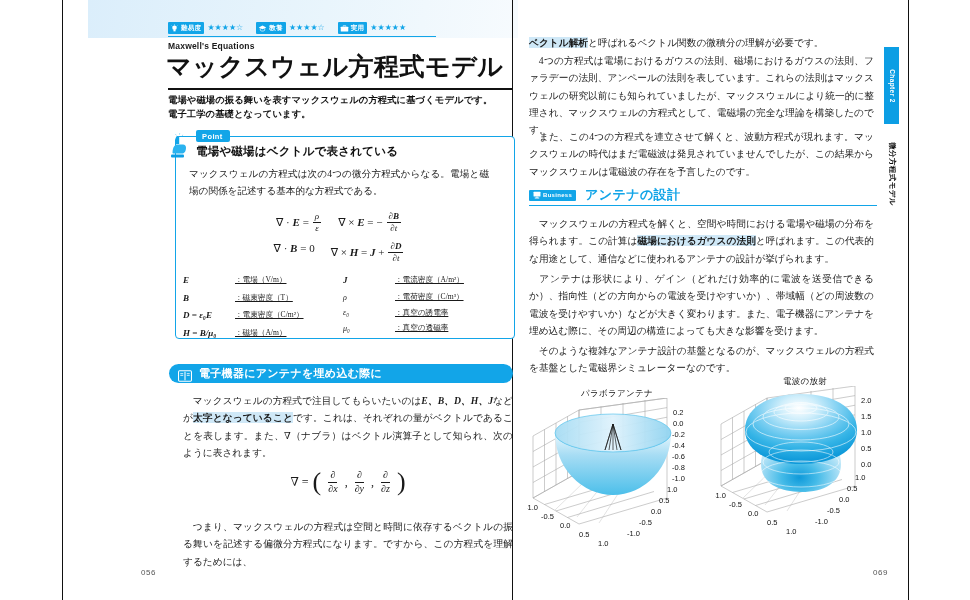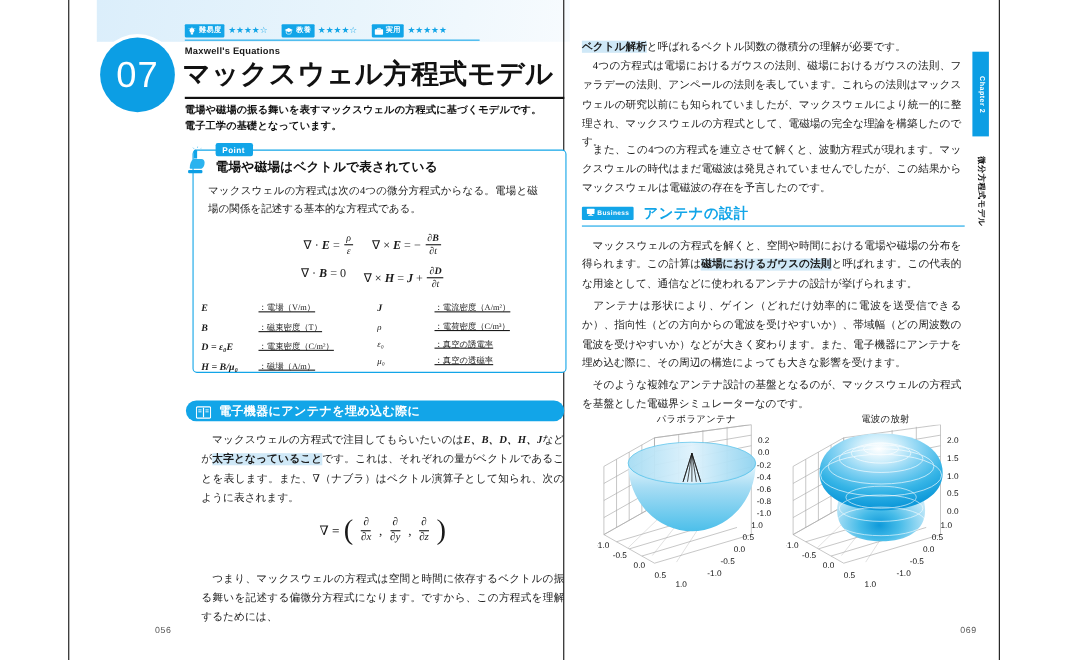"07" div.numcircle { html: <div>07</div> -> none }
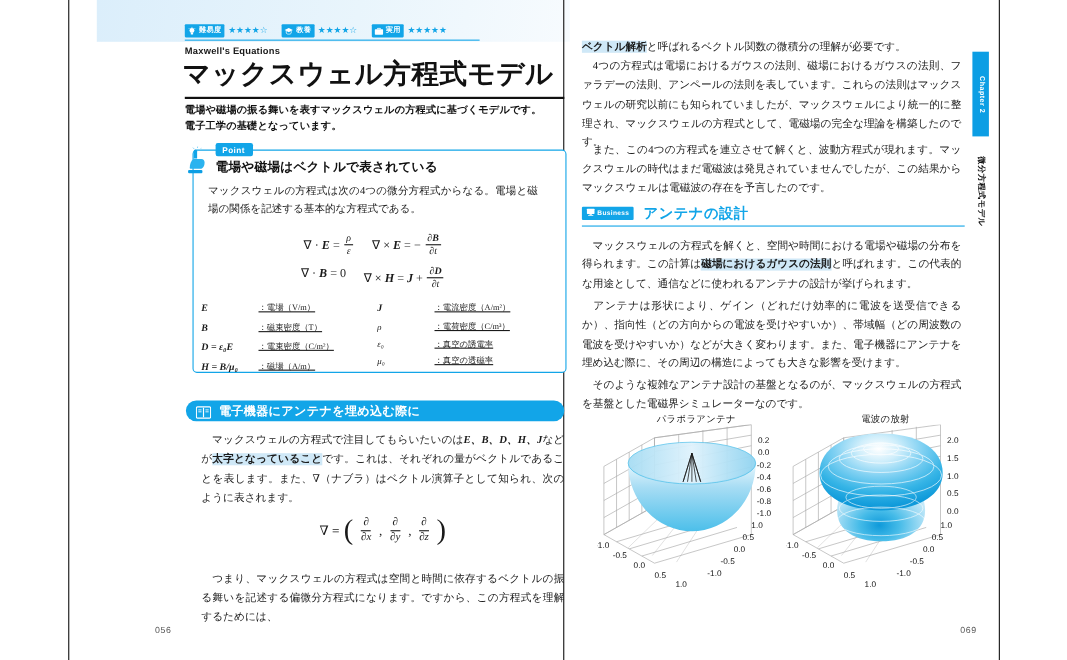"パラボラアンテナ" div.plot { left: 16px -> 0; margin-top: none -> 12px }
